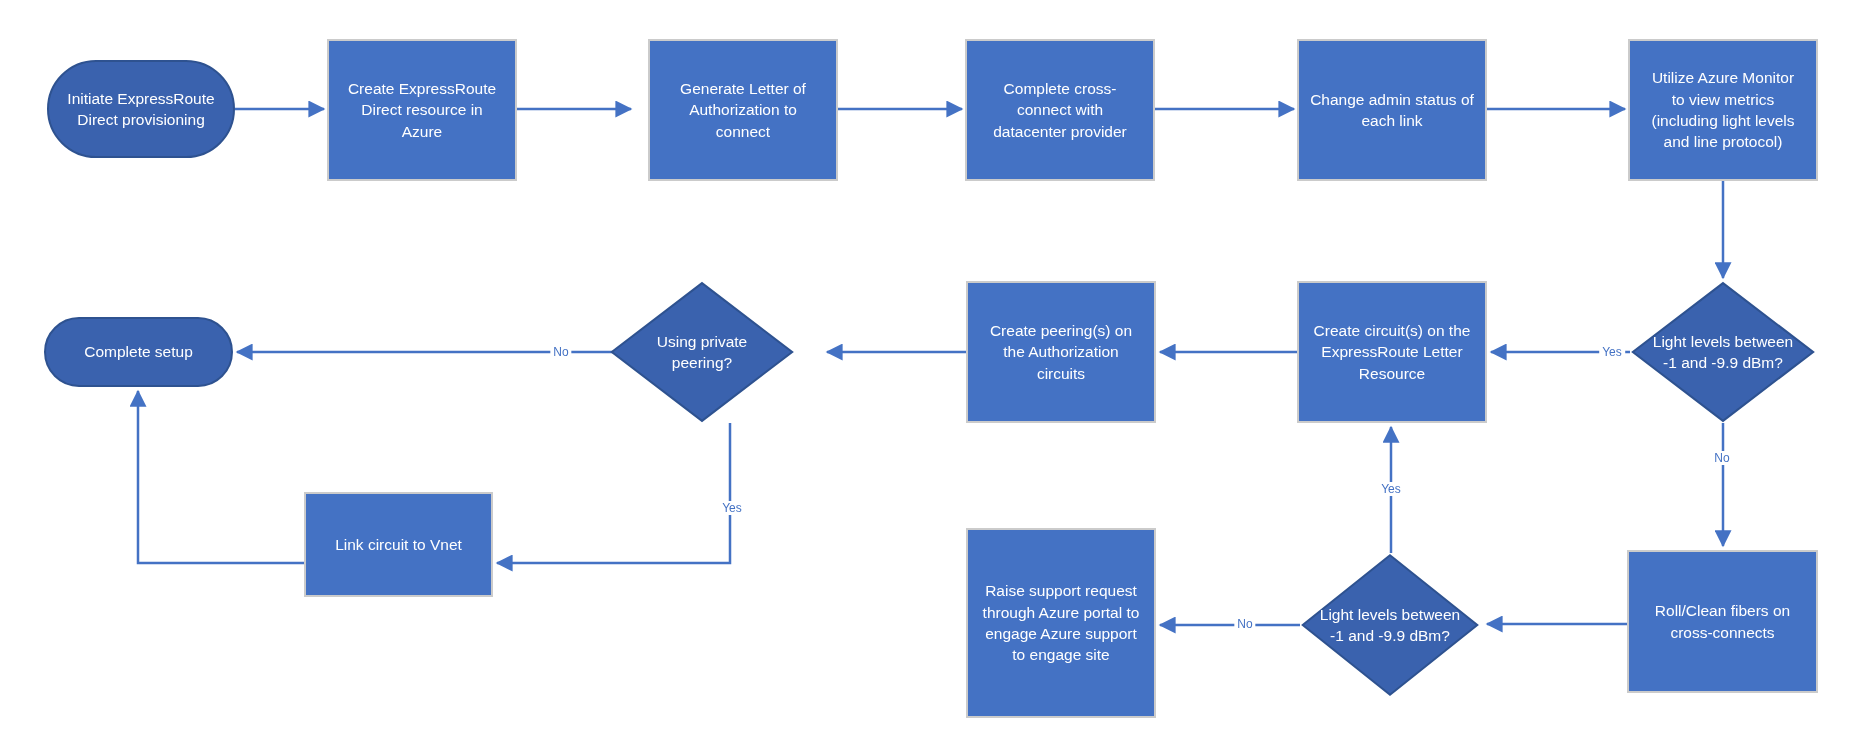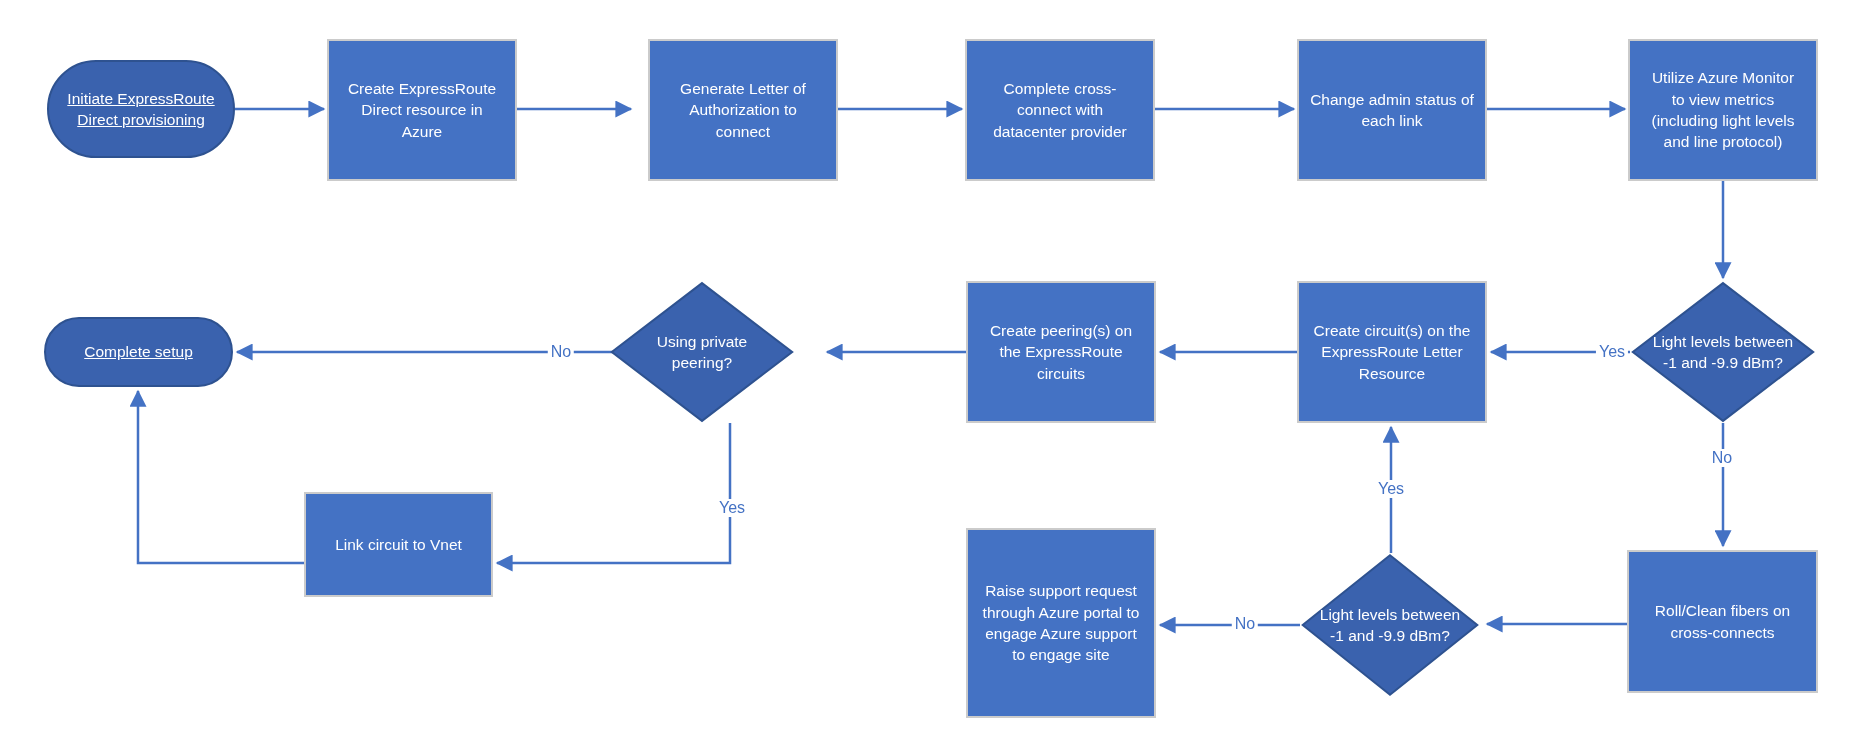"Initiate ExpressRoute Direct" .terminator { text-decoration: underline -> none }
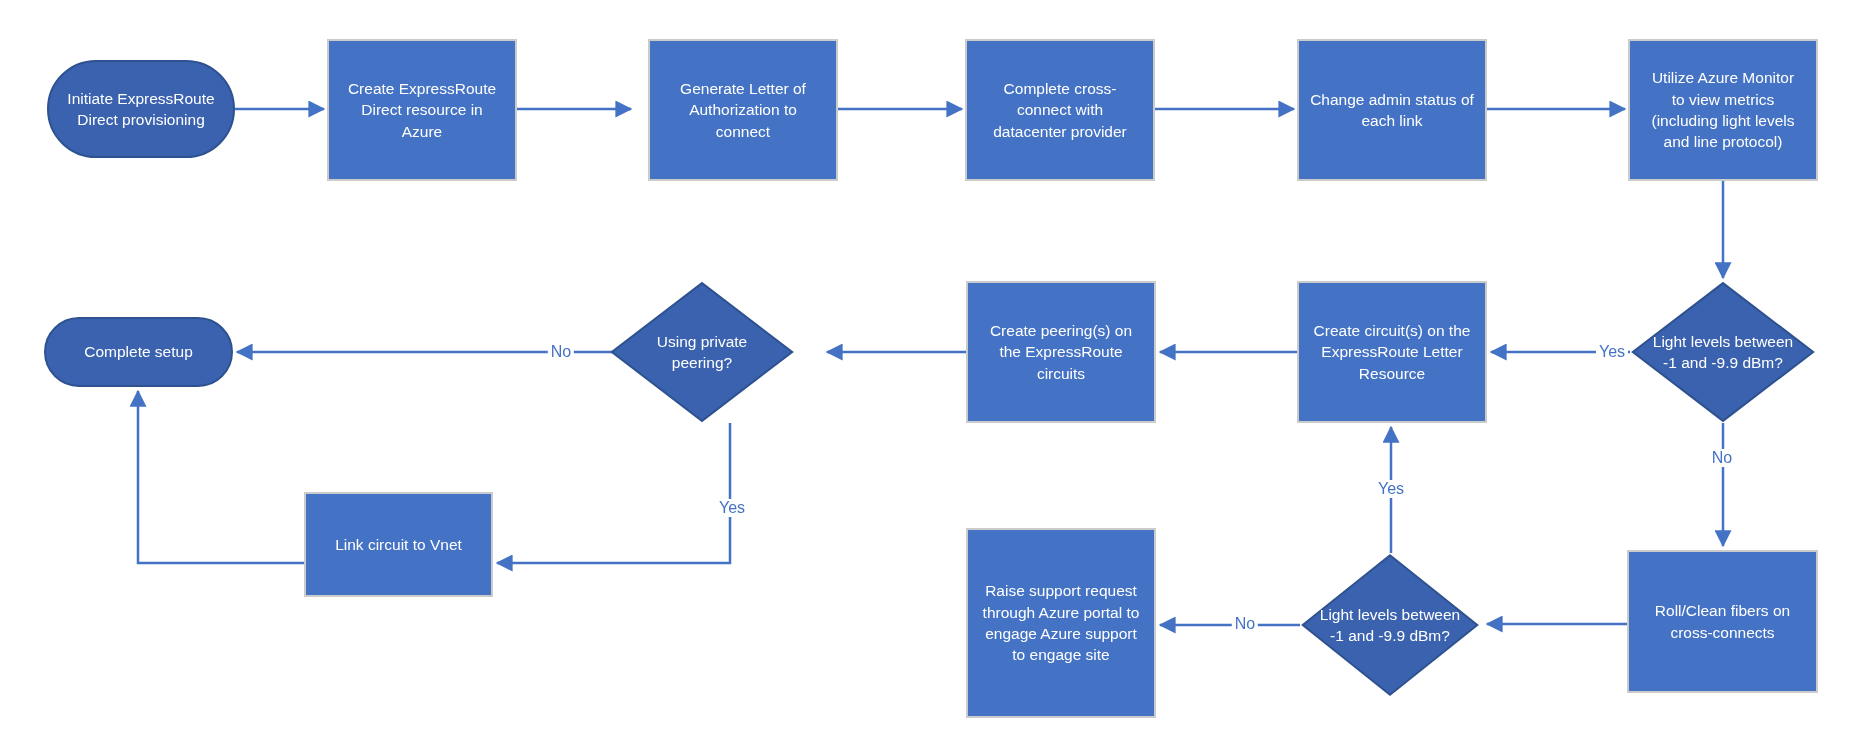"Create peering(s) on the ExpressRoute" div.txt { text: ExpressRoute -> Authorization }
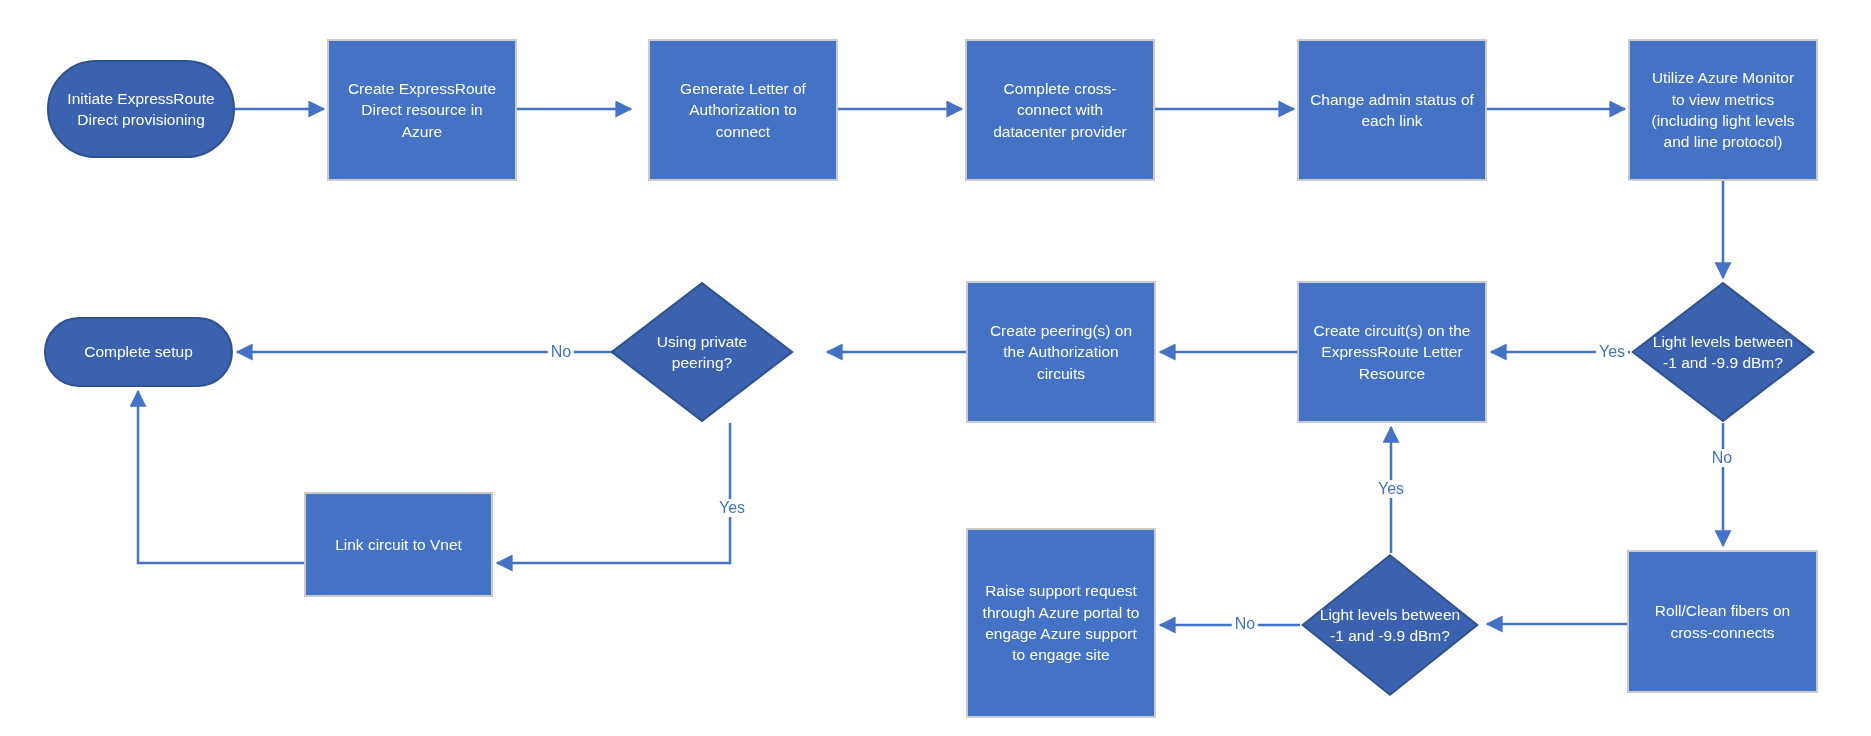"No" .edge-label { font-size: 16px -> 12px }
